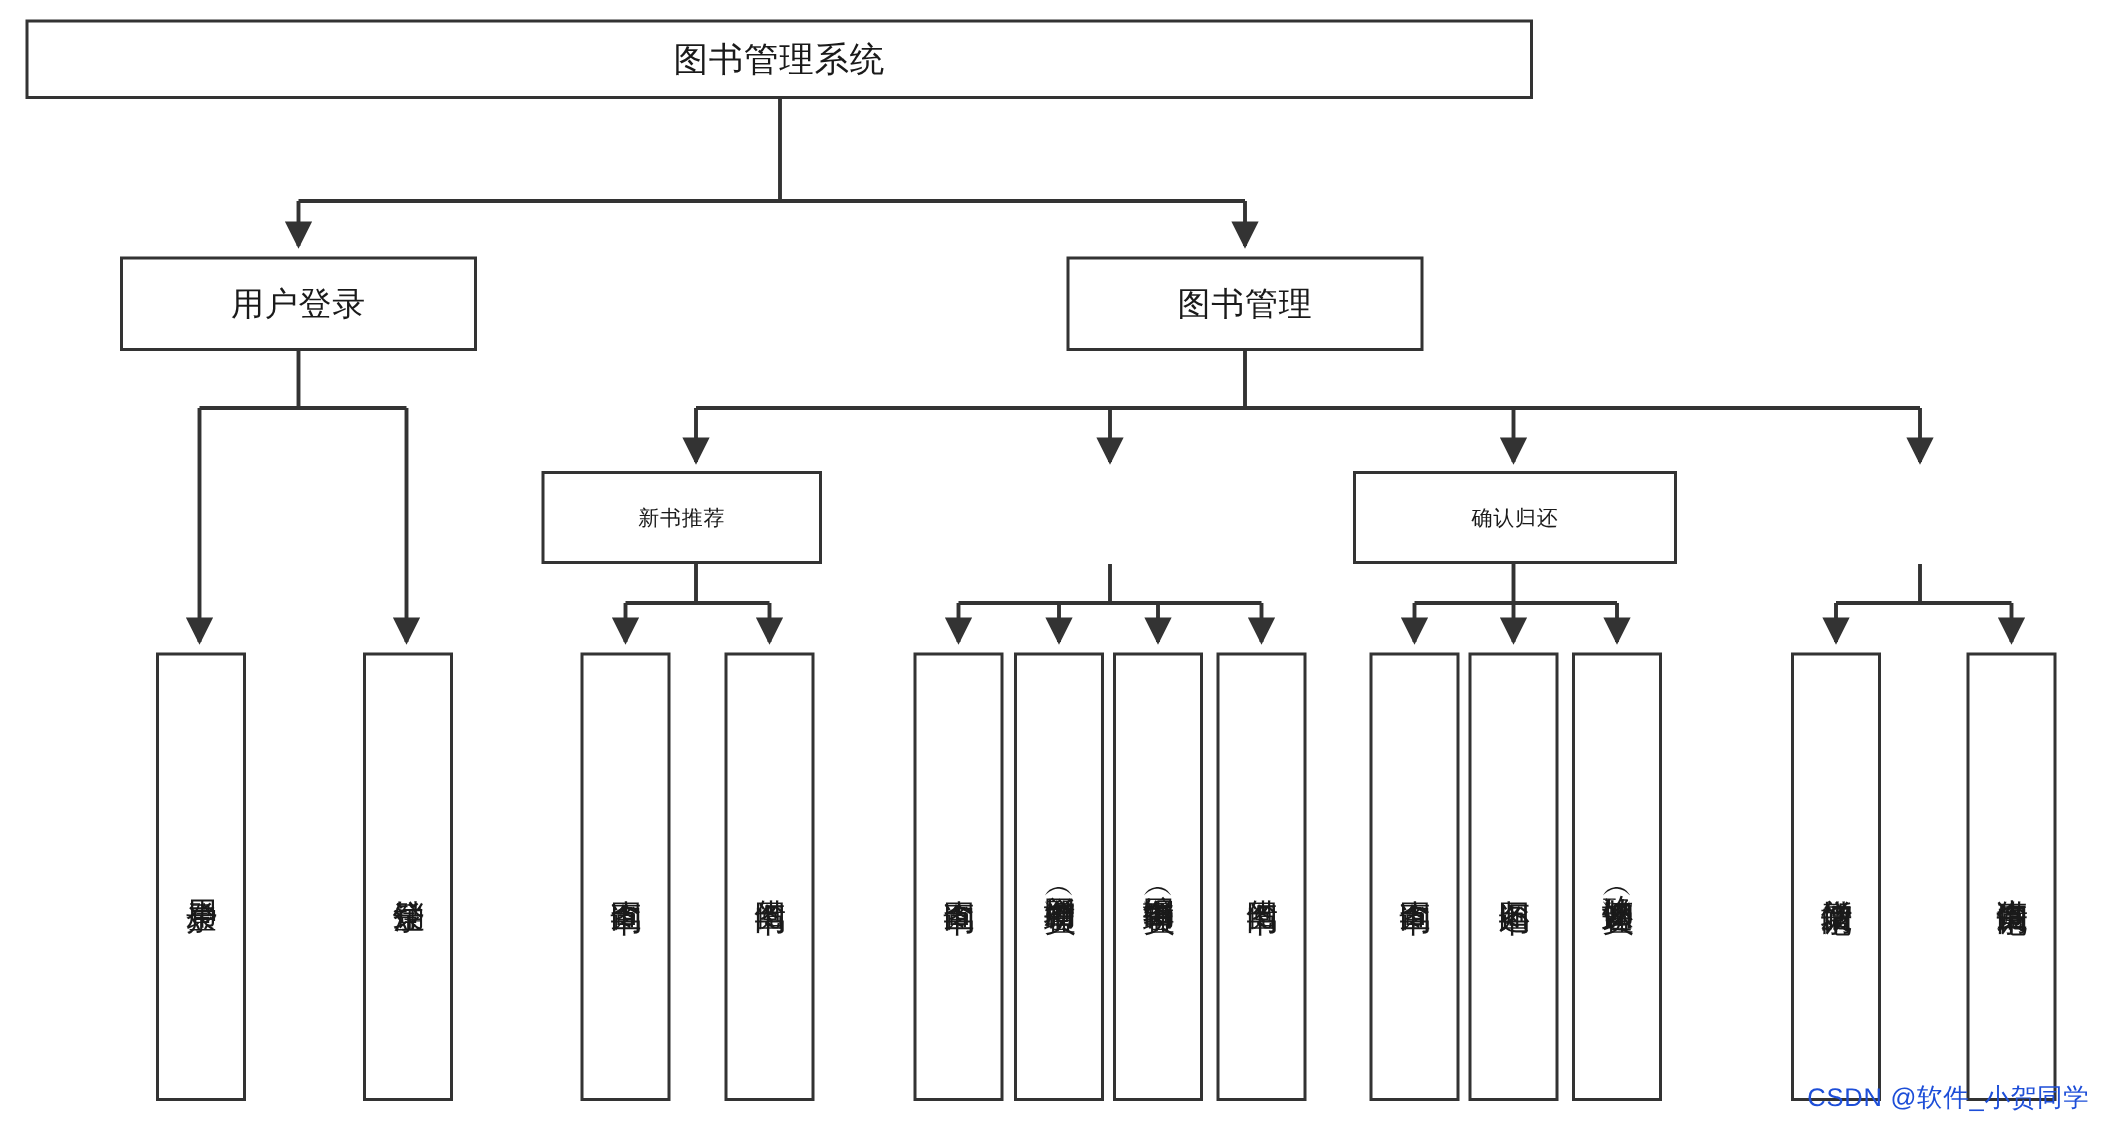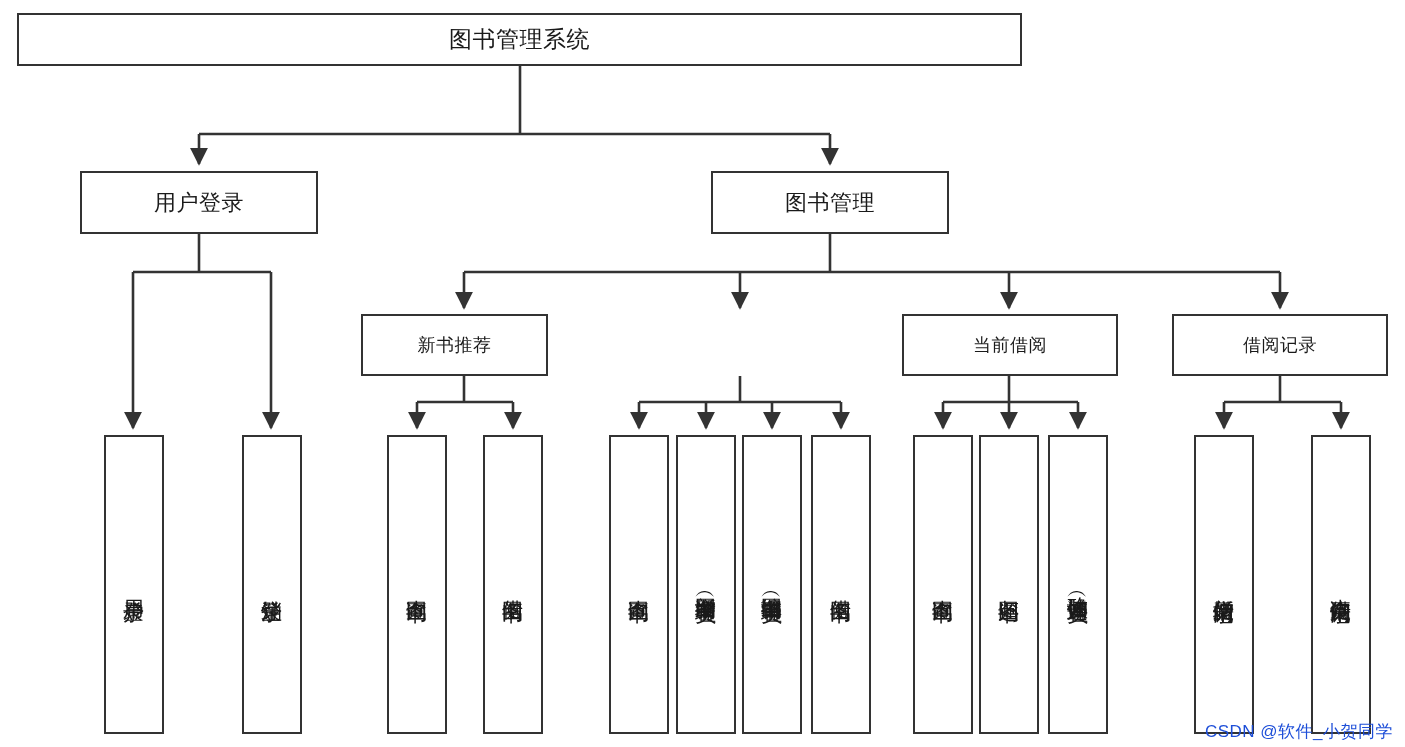"新书推荐" .level-2 .node-label { font-size: 18px -> 14px }
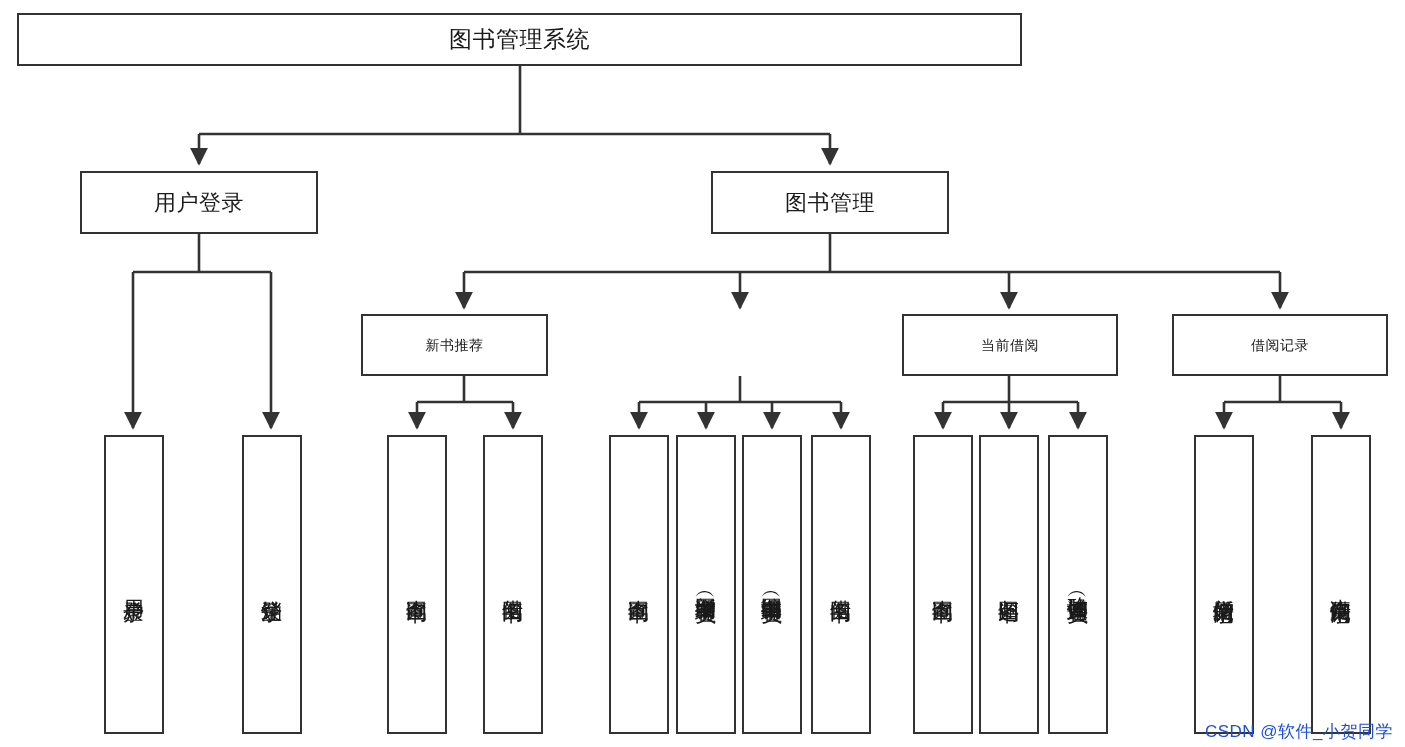"当前借阅" span.node-label { text: 当前借阅 -> 确认归还 }
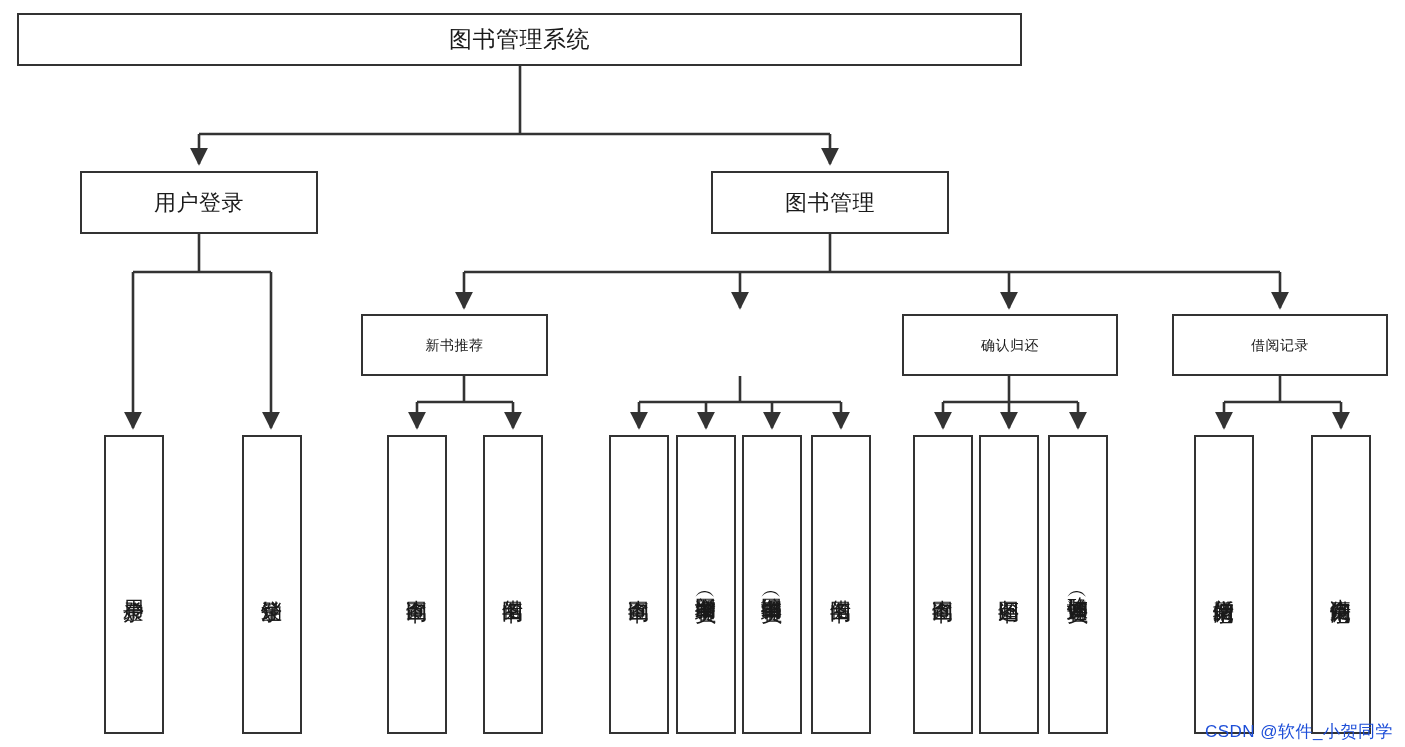"借阅记录" div.node-box { html: <div> <span>借阅记录</span> </div> -> none }
